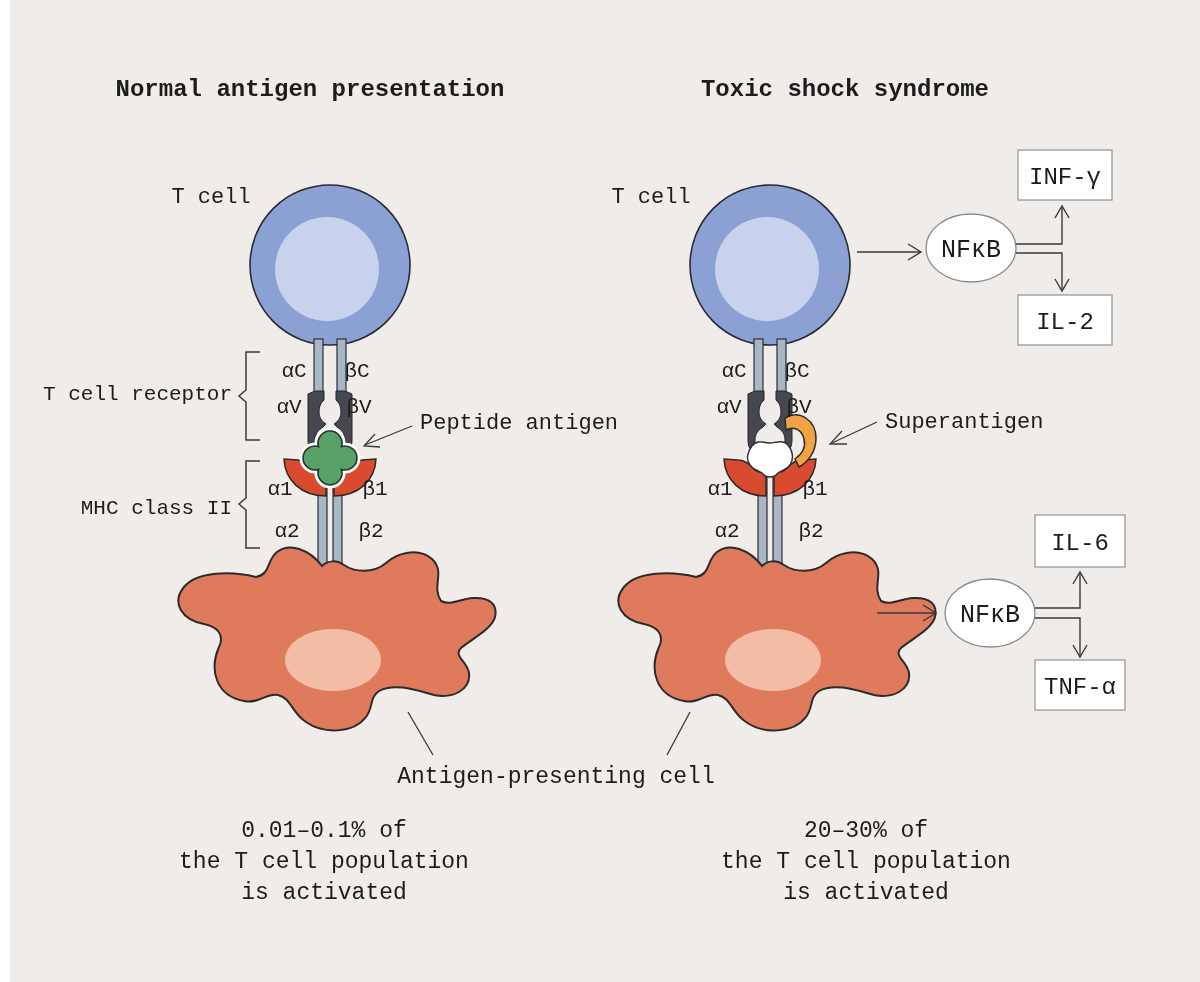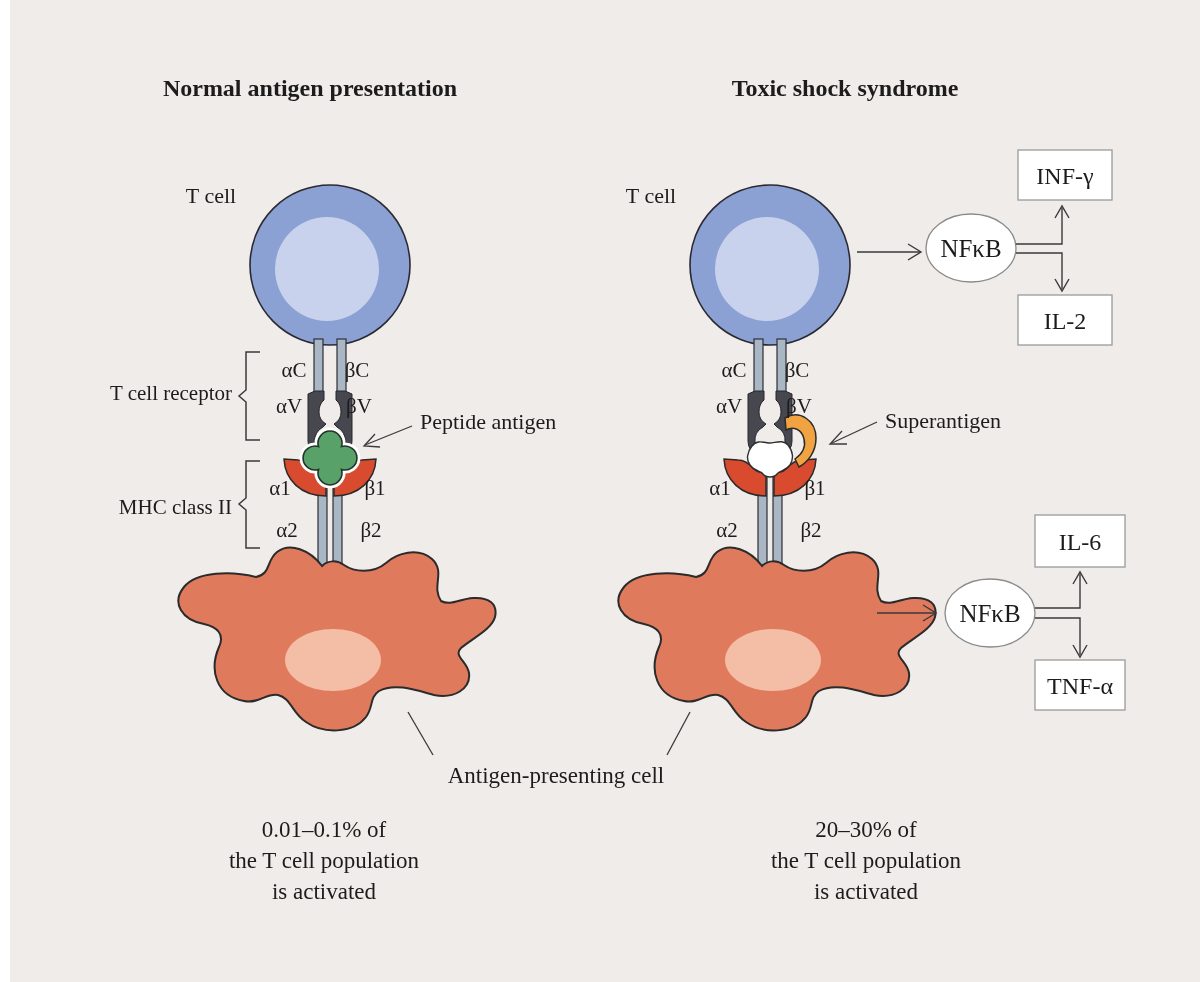"Normal antigen presentation" .stage { font-family: Liberation Serif, serif -> Liberation Mono, monospace }
